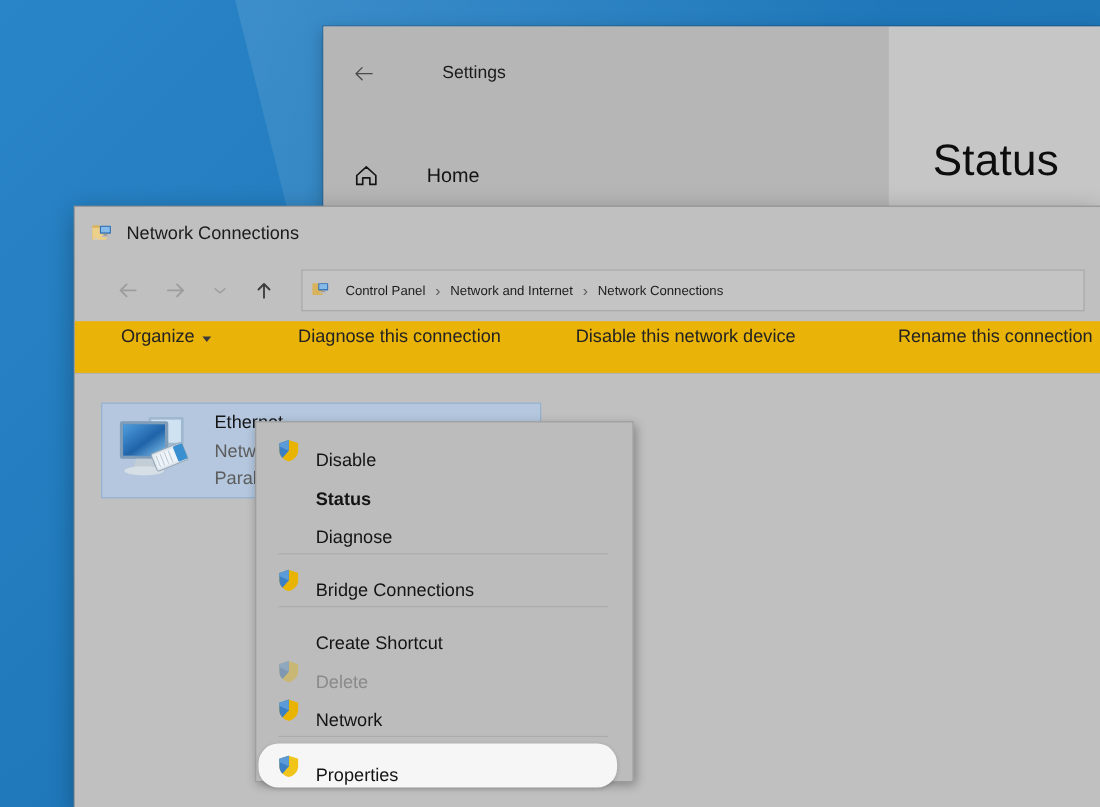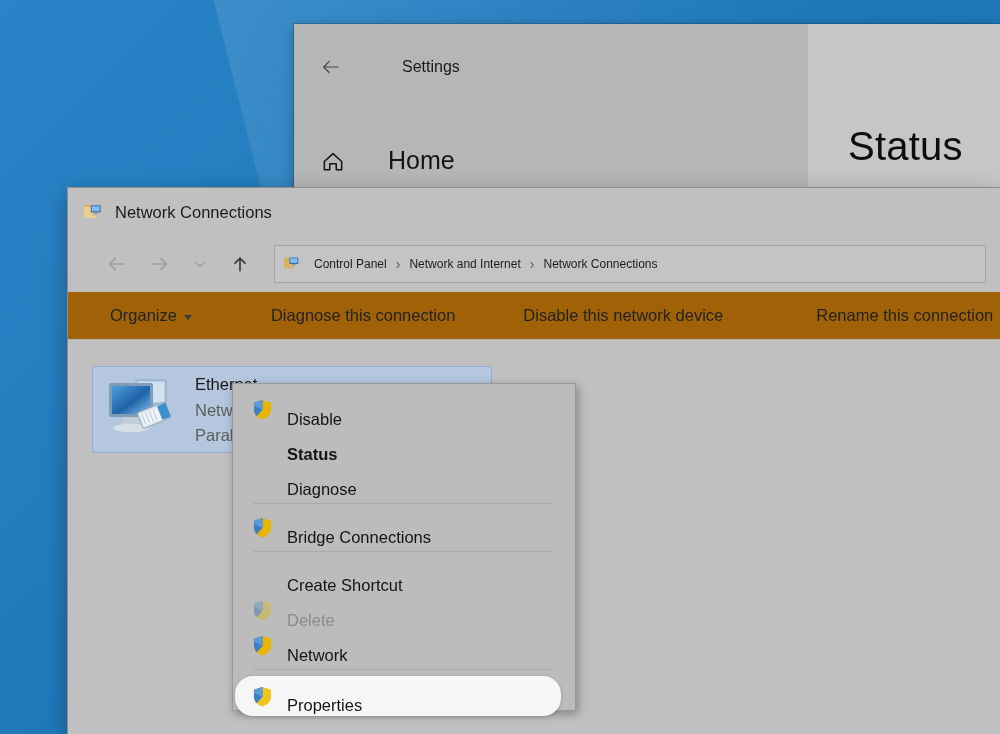"Home" .settings-home-label { font-size: 25px -> 18px }
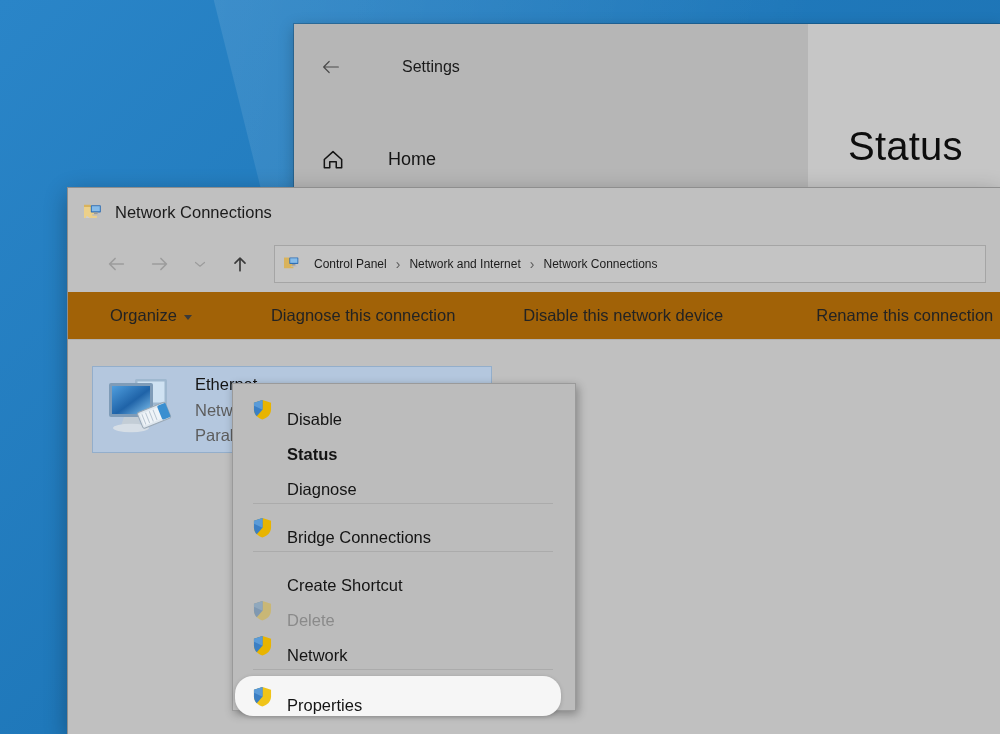"Organize" #explorer-toolbar { align-items: center -> flex-start; background: #a16207 -> #eab308 }
